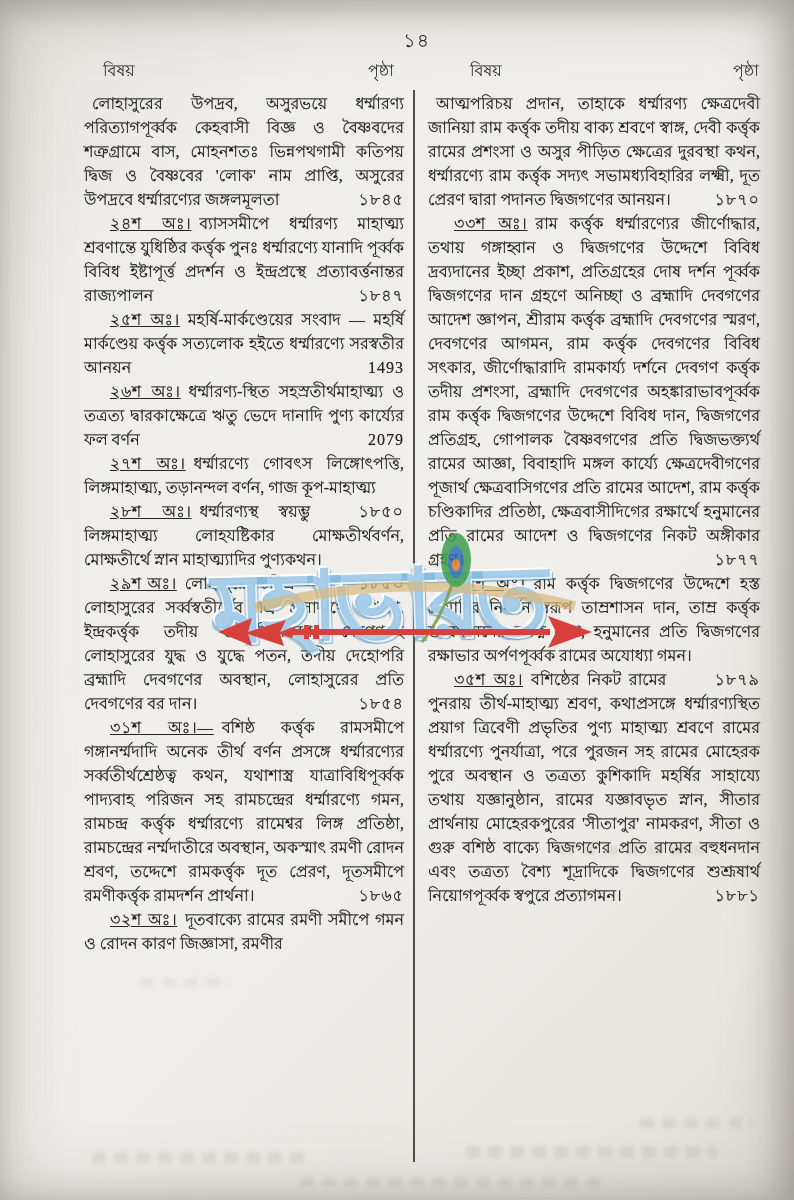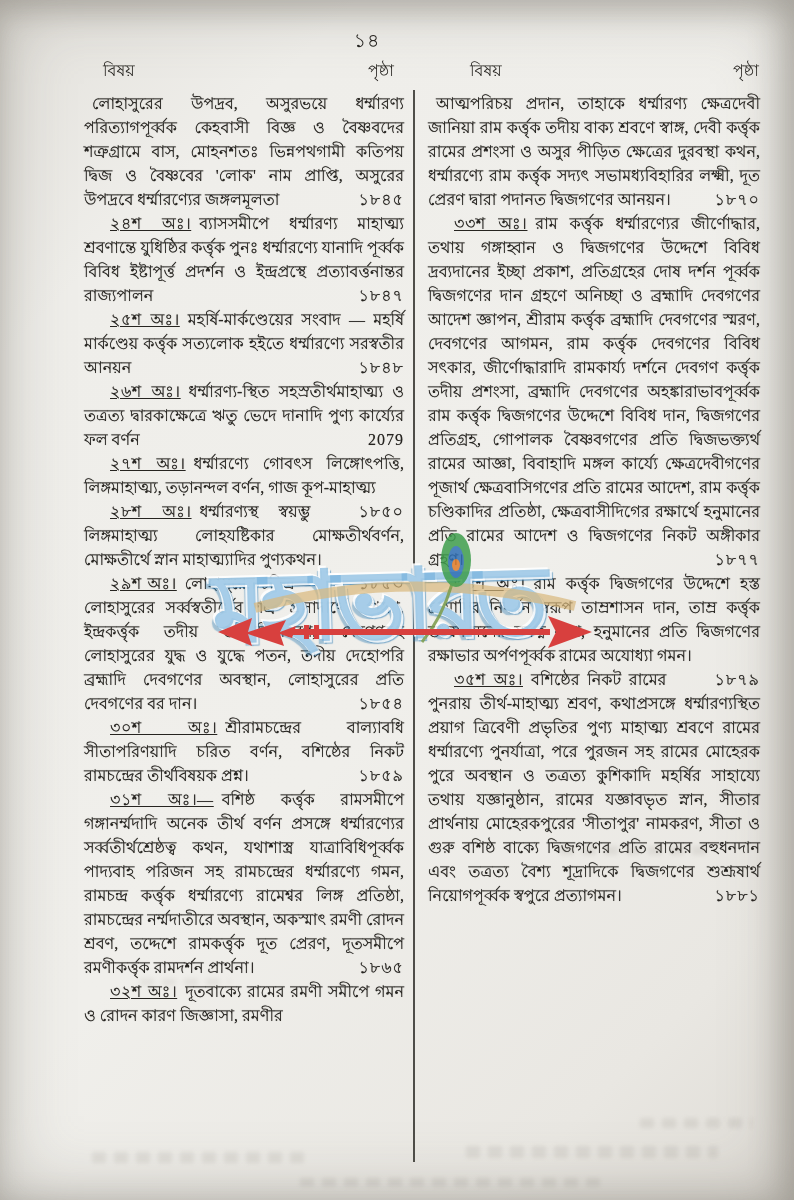"১৪" .pageno { left: 332px -> 360px; text-align: center -> right }
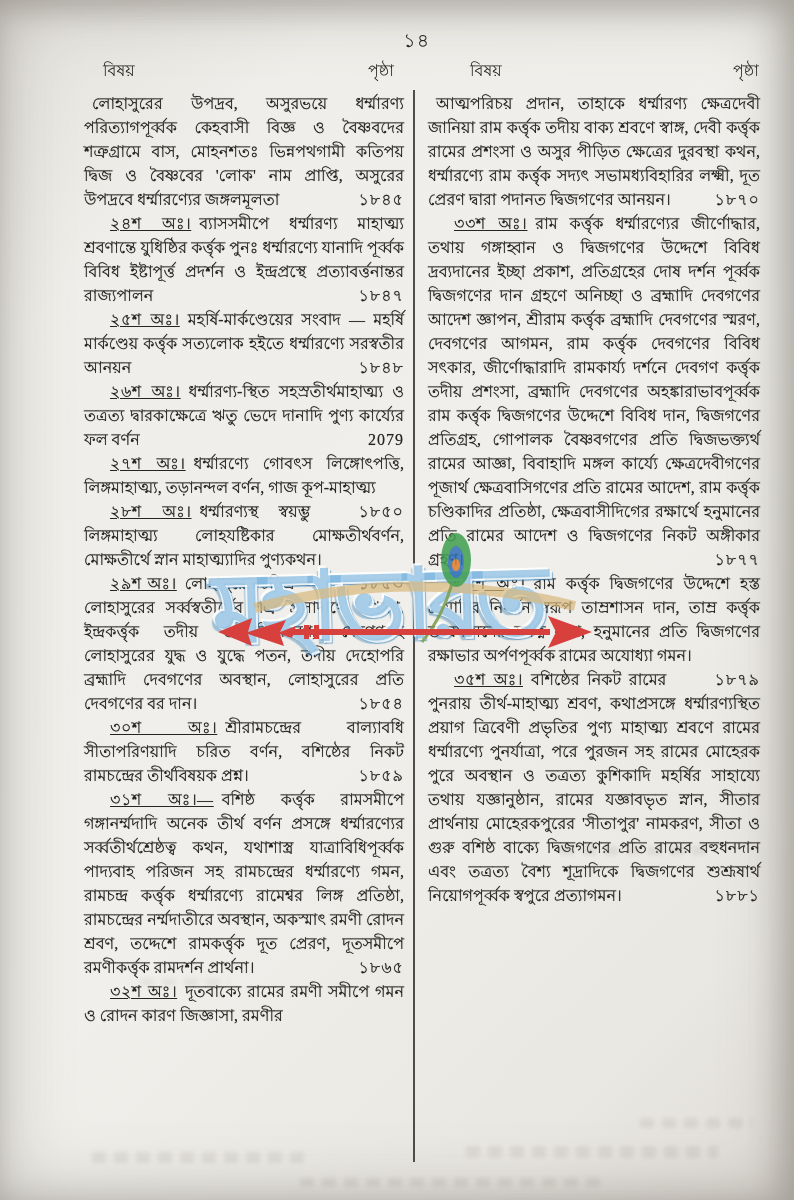"১৮৪৮" span.pg { text: ১৮৪৮ -> 1493 }
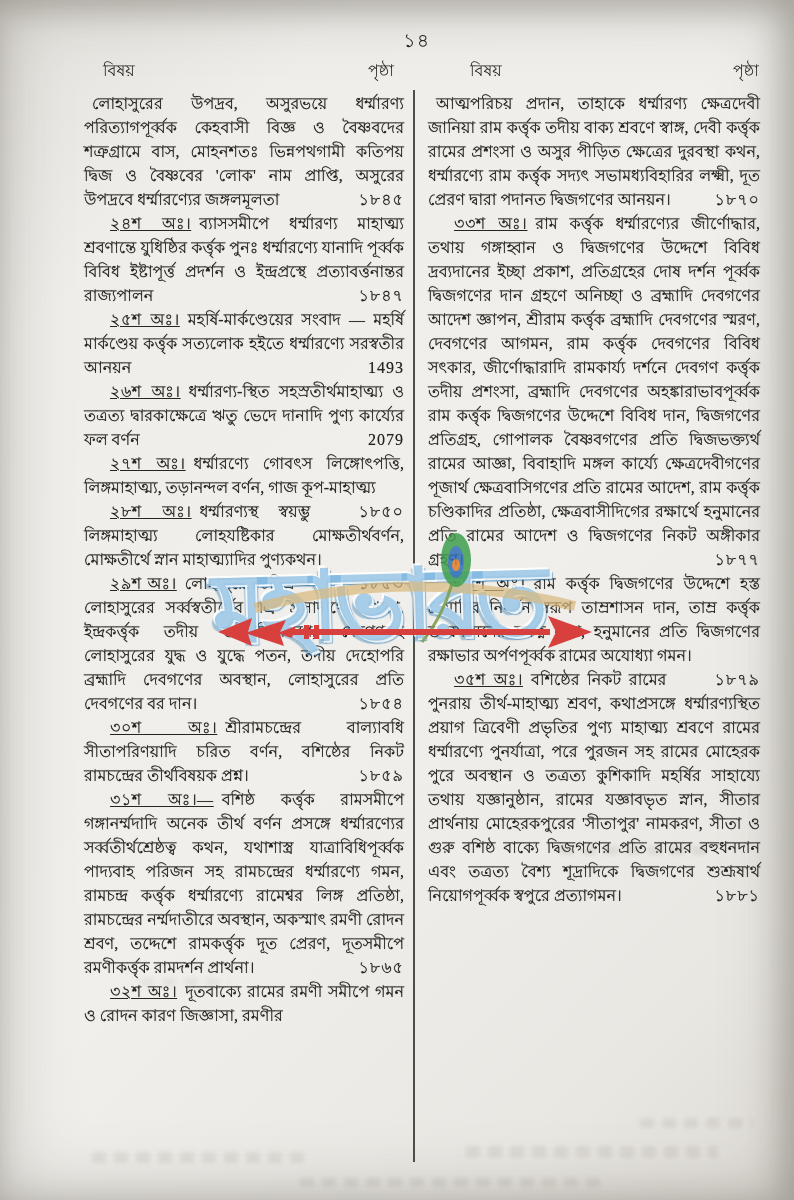"৩০শ অঃ। শ্রীরামচন্দ্রের বাল্যাবধি" p.entry { html: <p> <span>৩০শ অঃ।</span><span>শ্রীরামচন্দ্রের বাল্যাবধি সীতাপরিণয়াদি চরিত বর্ণন, বশিষ্ঠের নিকট রামচন্দ্রের তীর্থবিষয়ক প্রশ্ন।</span> <span>১৮৫৯</span> </p> -> none }
